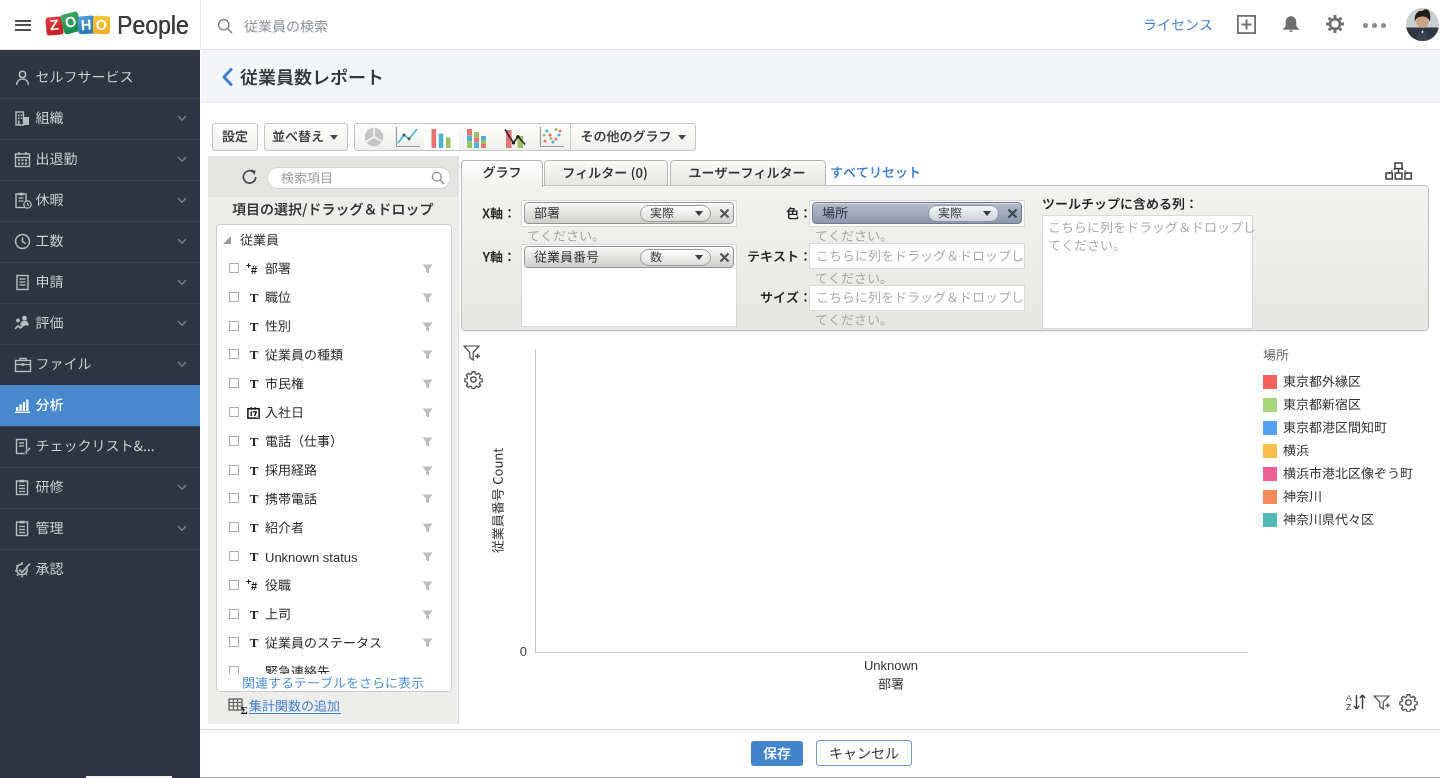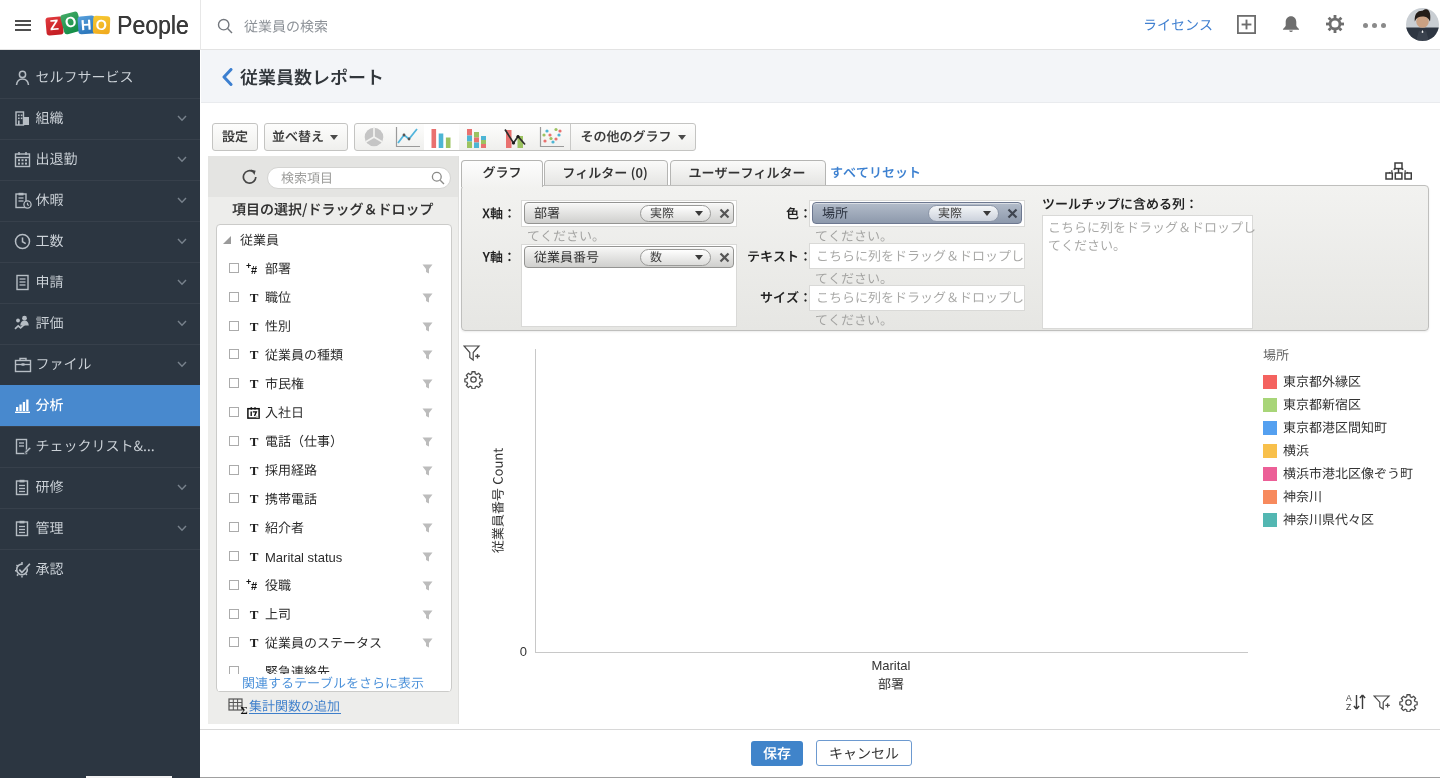"Marital status" div { text: Marital -> Unknown }
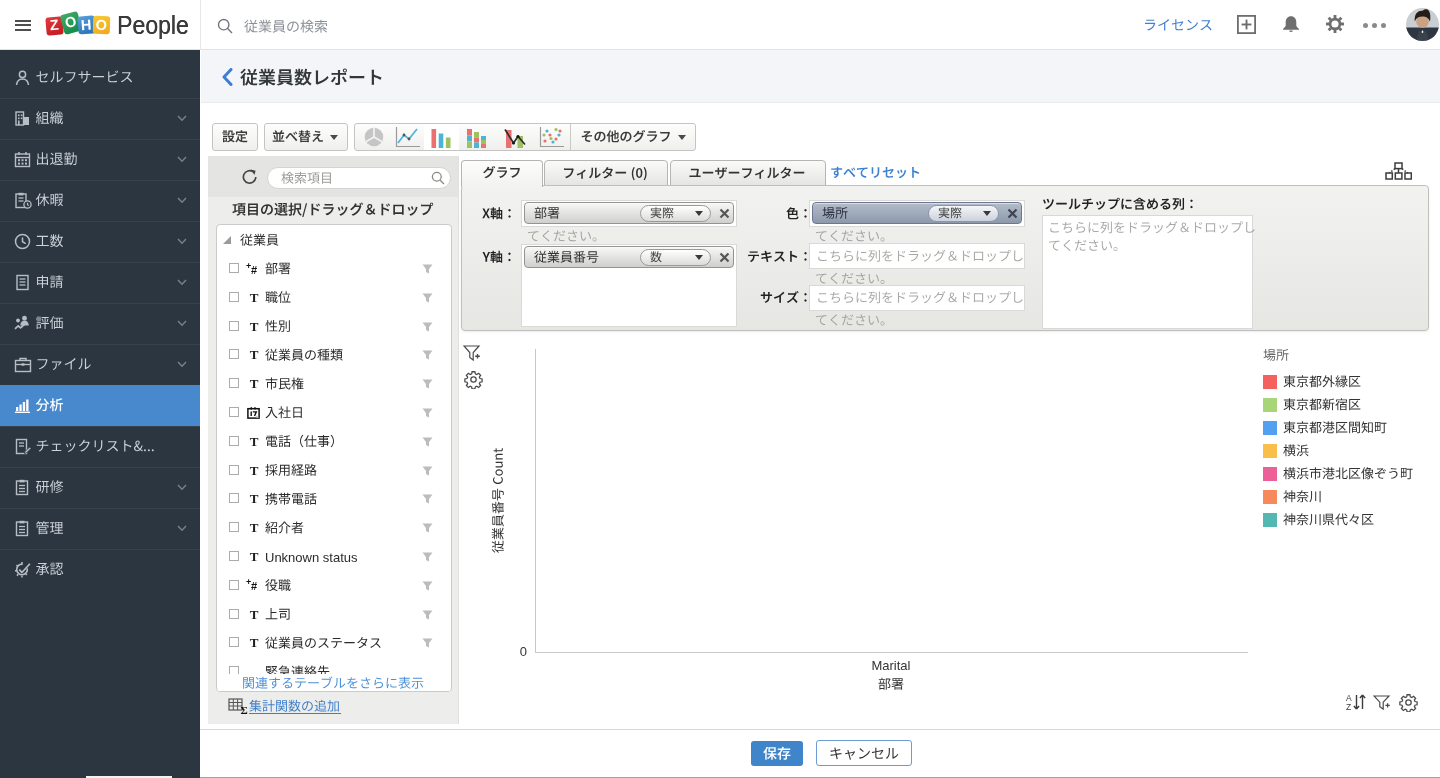"Marital" div { text: Marital -> Unknown }
